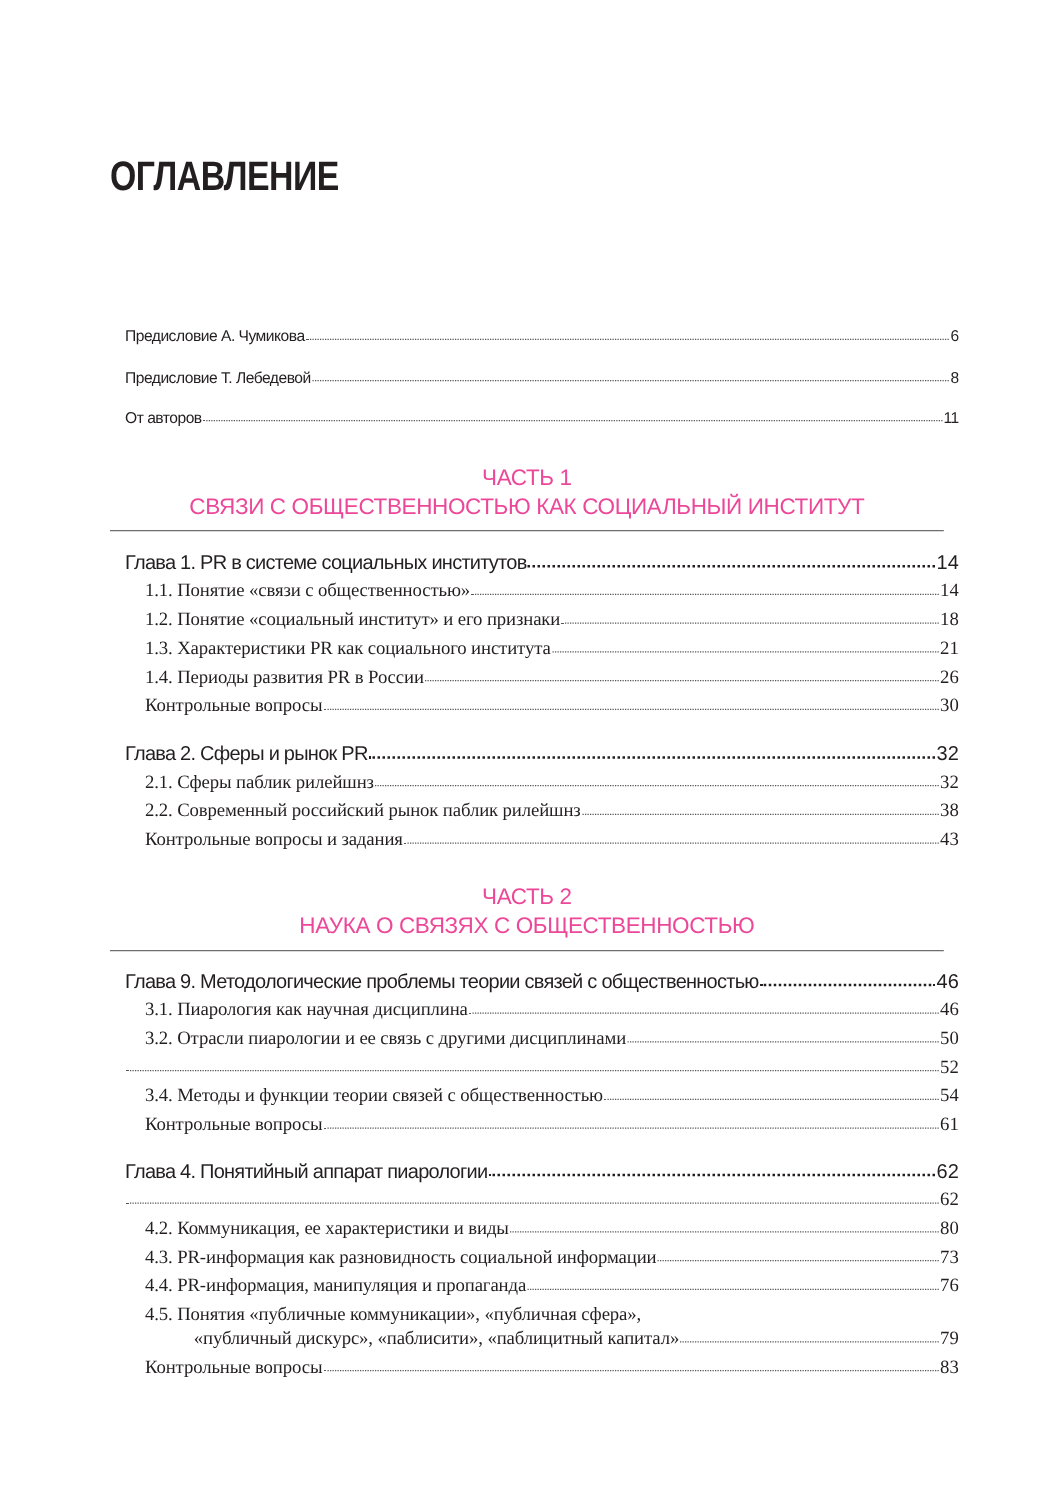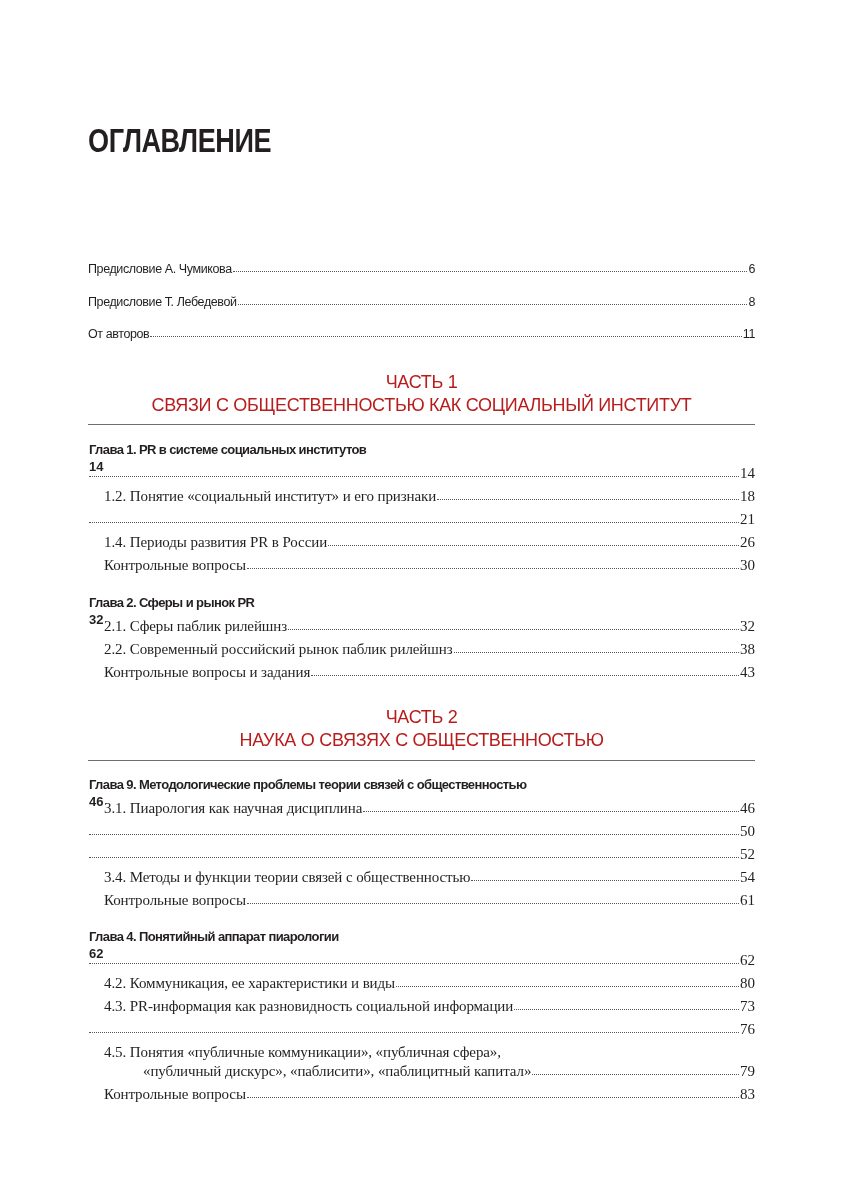"Предисловие А. Чумикова" .entry { left: 0 -> 12px }
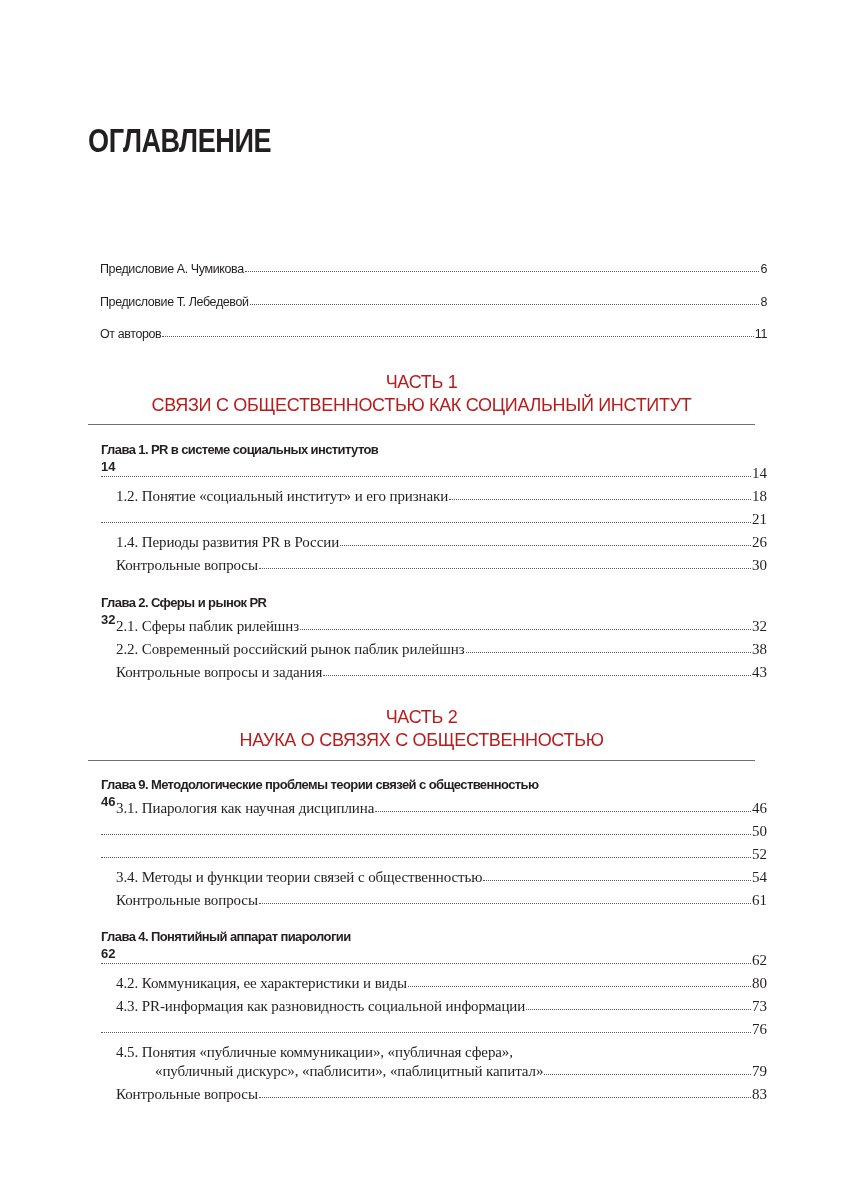"ЧАСТЬ 1" .part-head { color: #b91c1c -> #ec4899 }
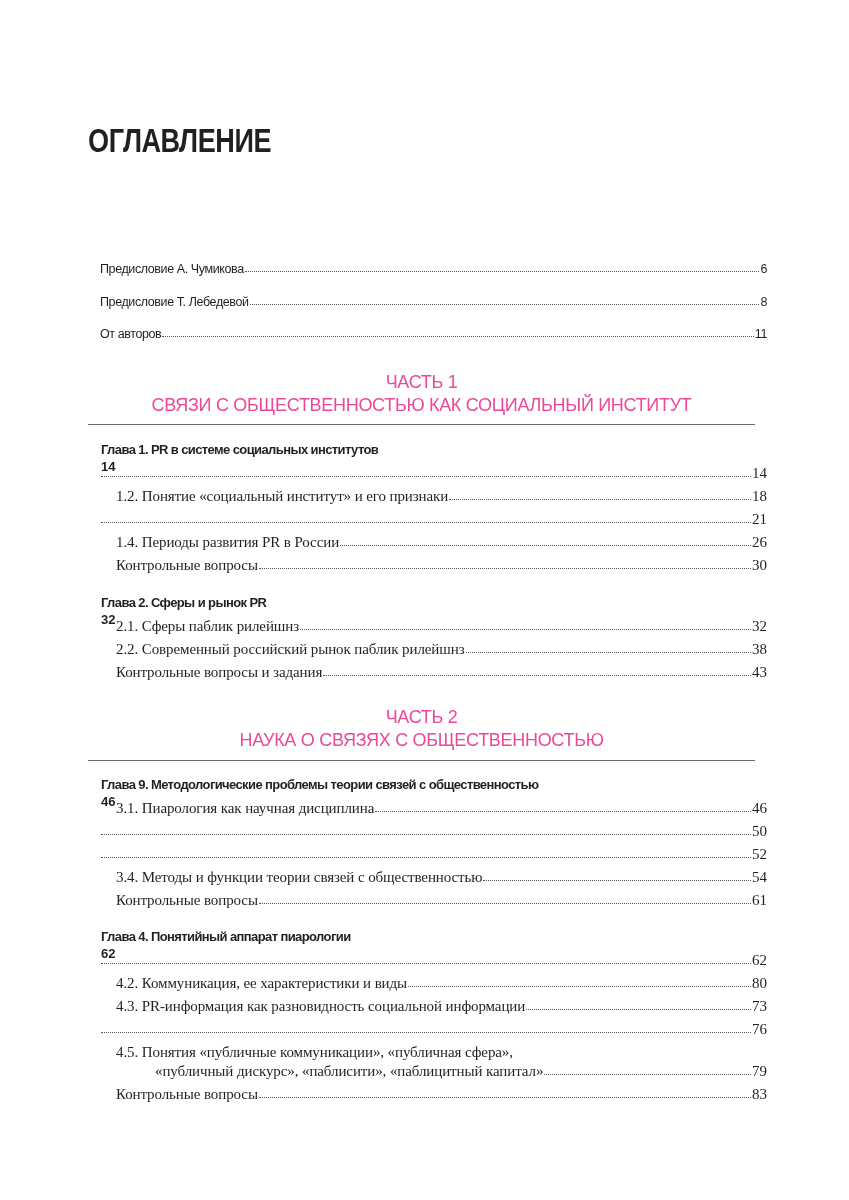"Глава 1. PR в системе" .chapter { flex-direction: column -> none; font-size: 13px -> 16px; font-weight: bold -> normal }
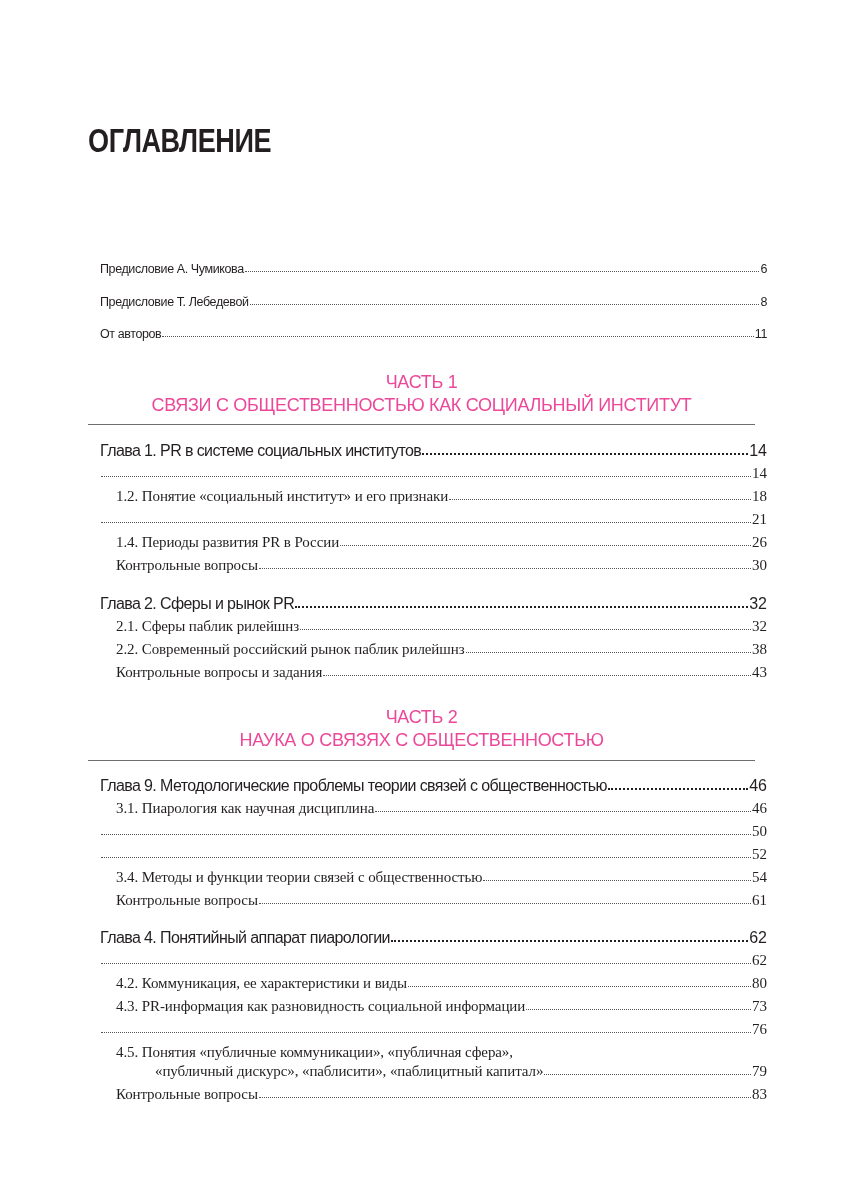"1.1. Понятие «связи с общественностью»" span.label { html: none -> <span>1.1. Понятие «связи с общественностью»</span> }
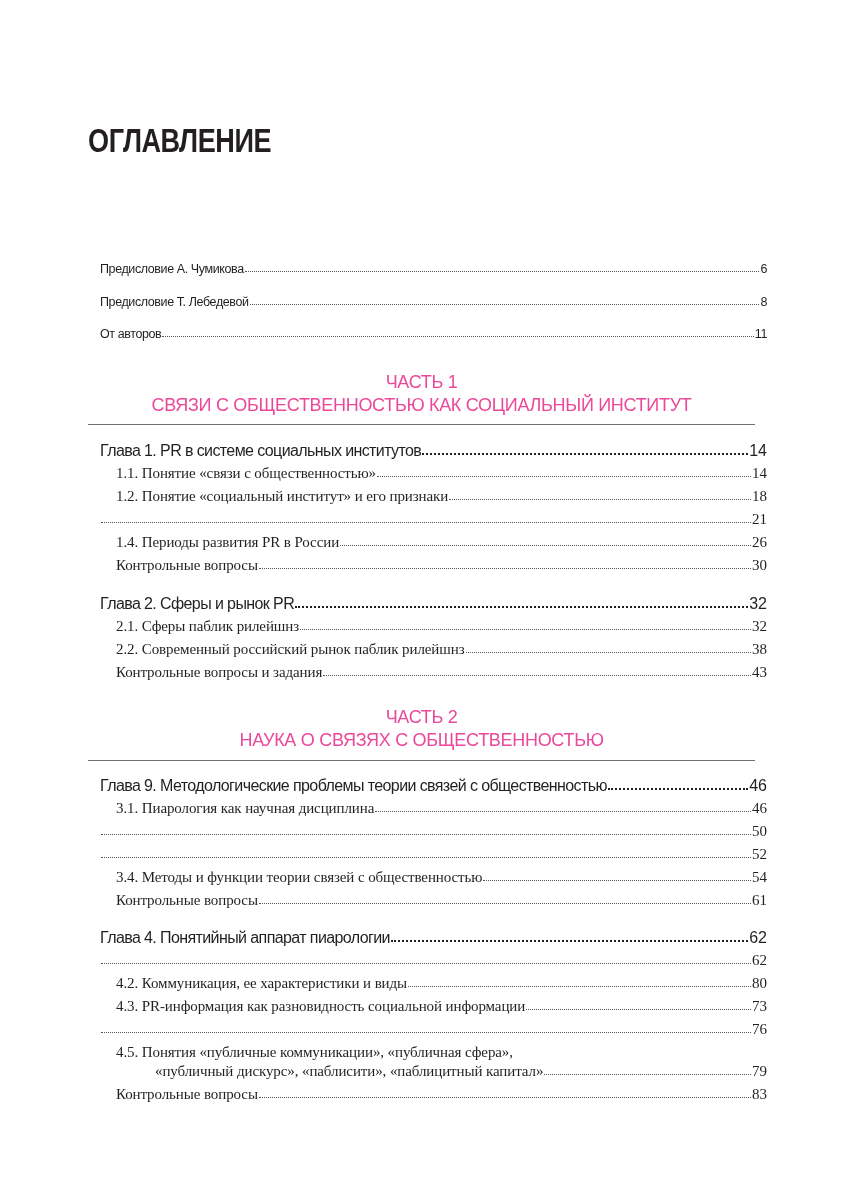"1.3. Характеристики PR как социального" span.label { html: none -> <span>1.3. Характеристики PR как социального института</span> }
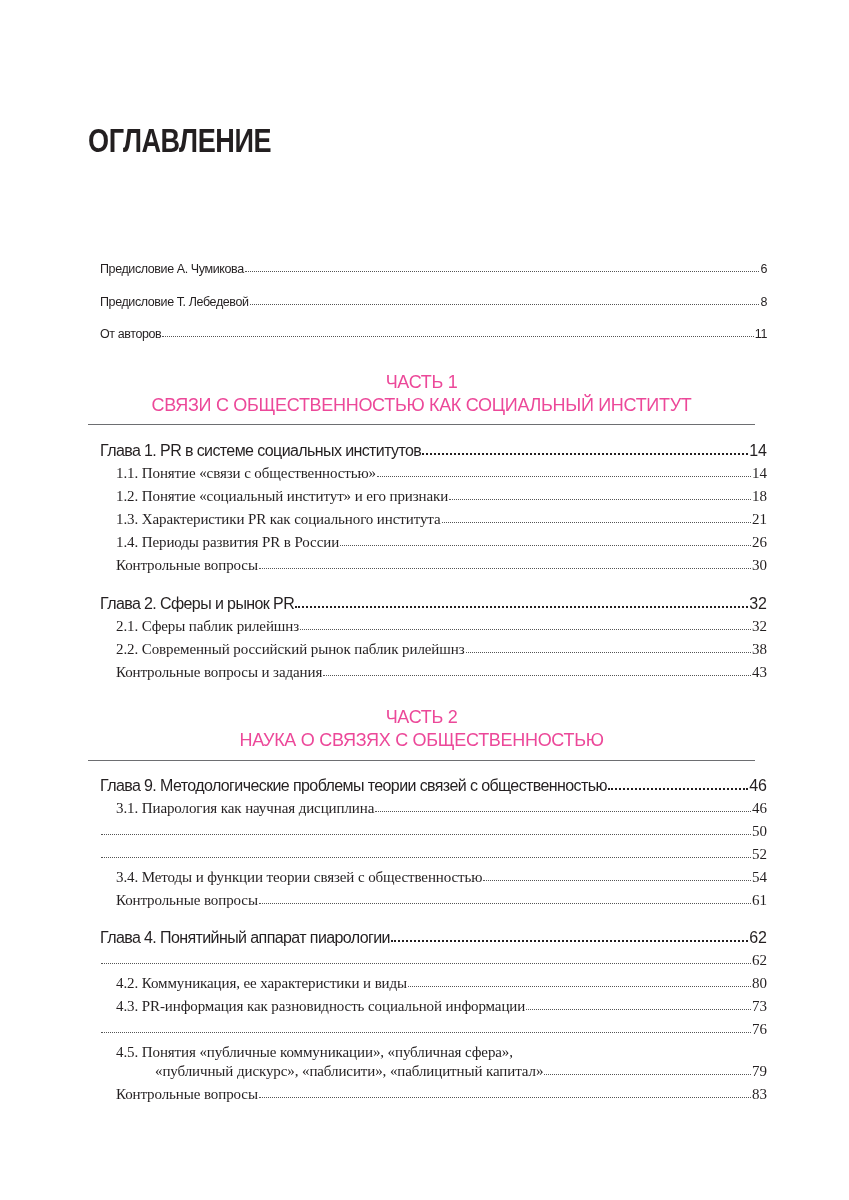"3.2. Отрасли пиарологии и ее" span.label { html: none -> <span>3.2. Отрасли пиарологии и ее связь с другими дисциплинами</span> }
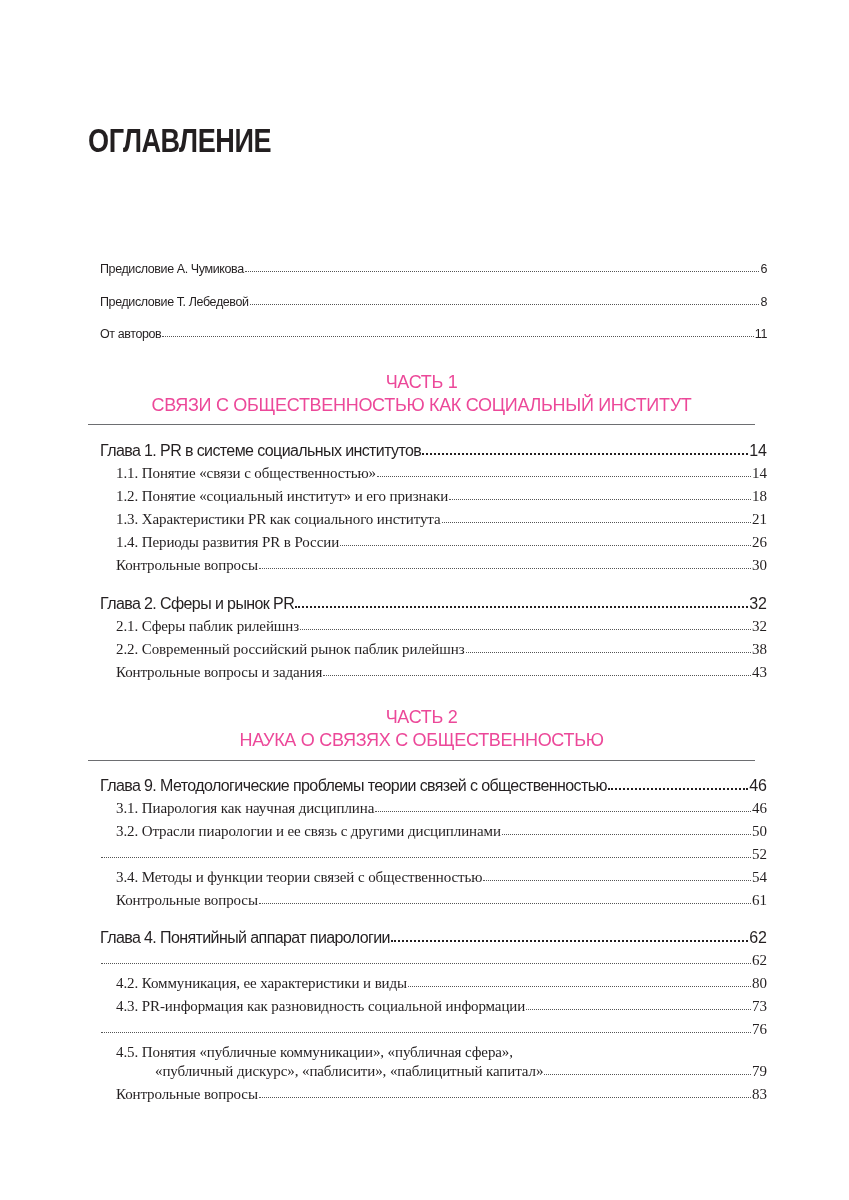"4.4. PR-информация, манипуляция и" span.label { html: none -> <span>4.4. PR-информация, манипуляция и пропаганда</span> }
